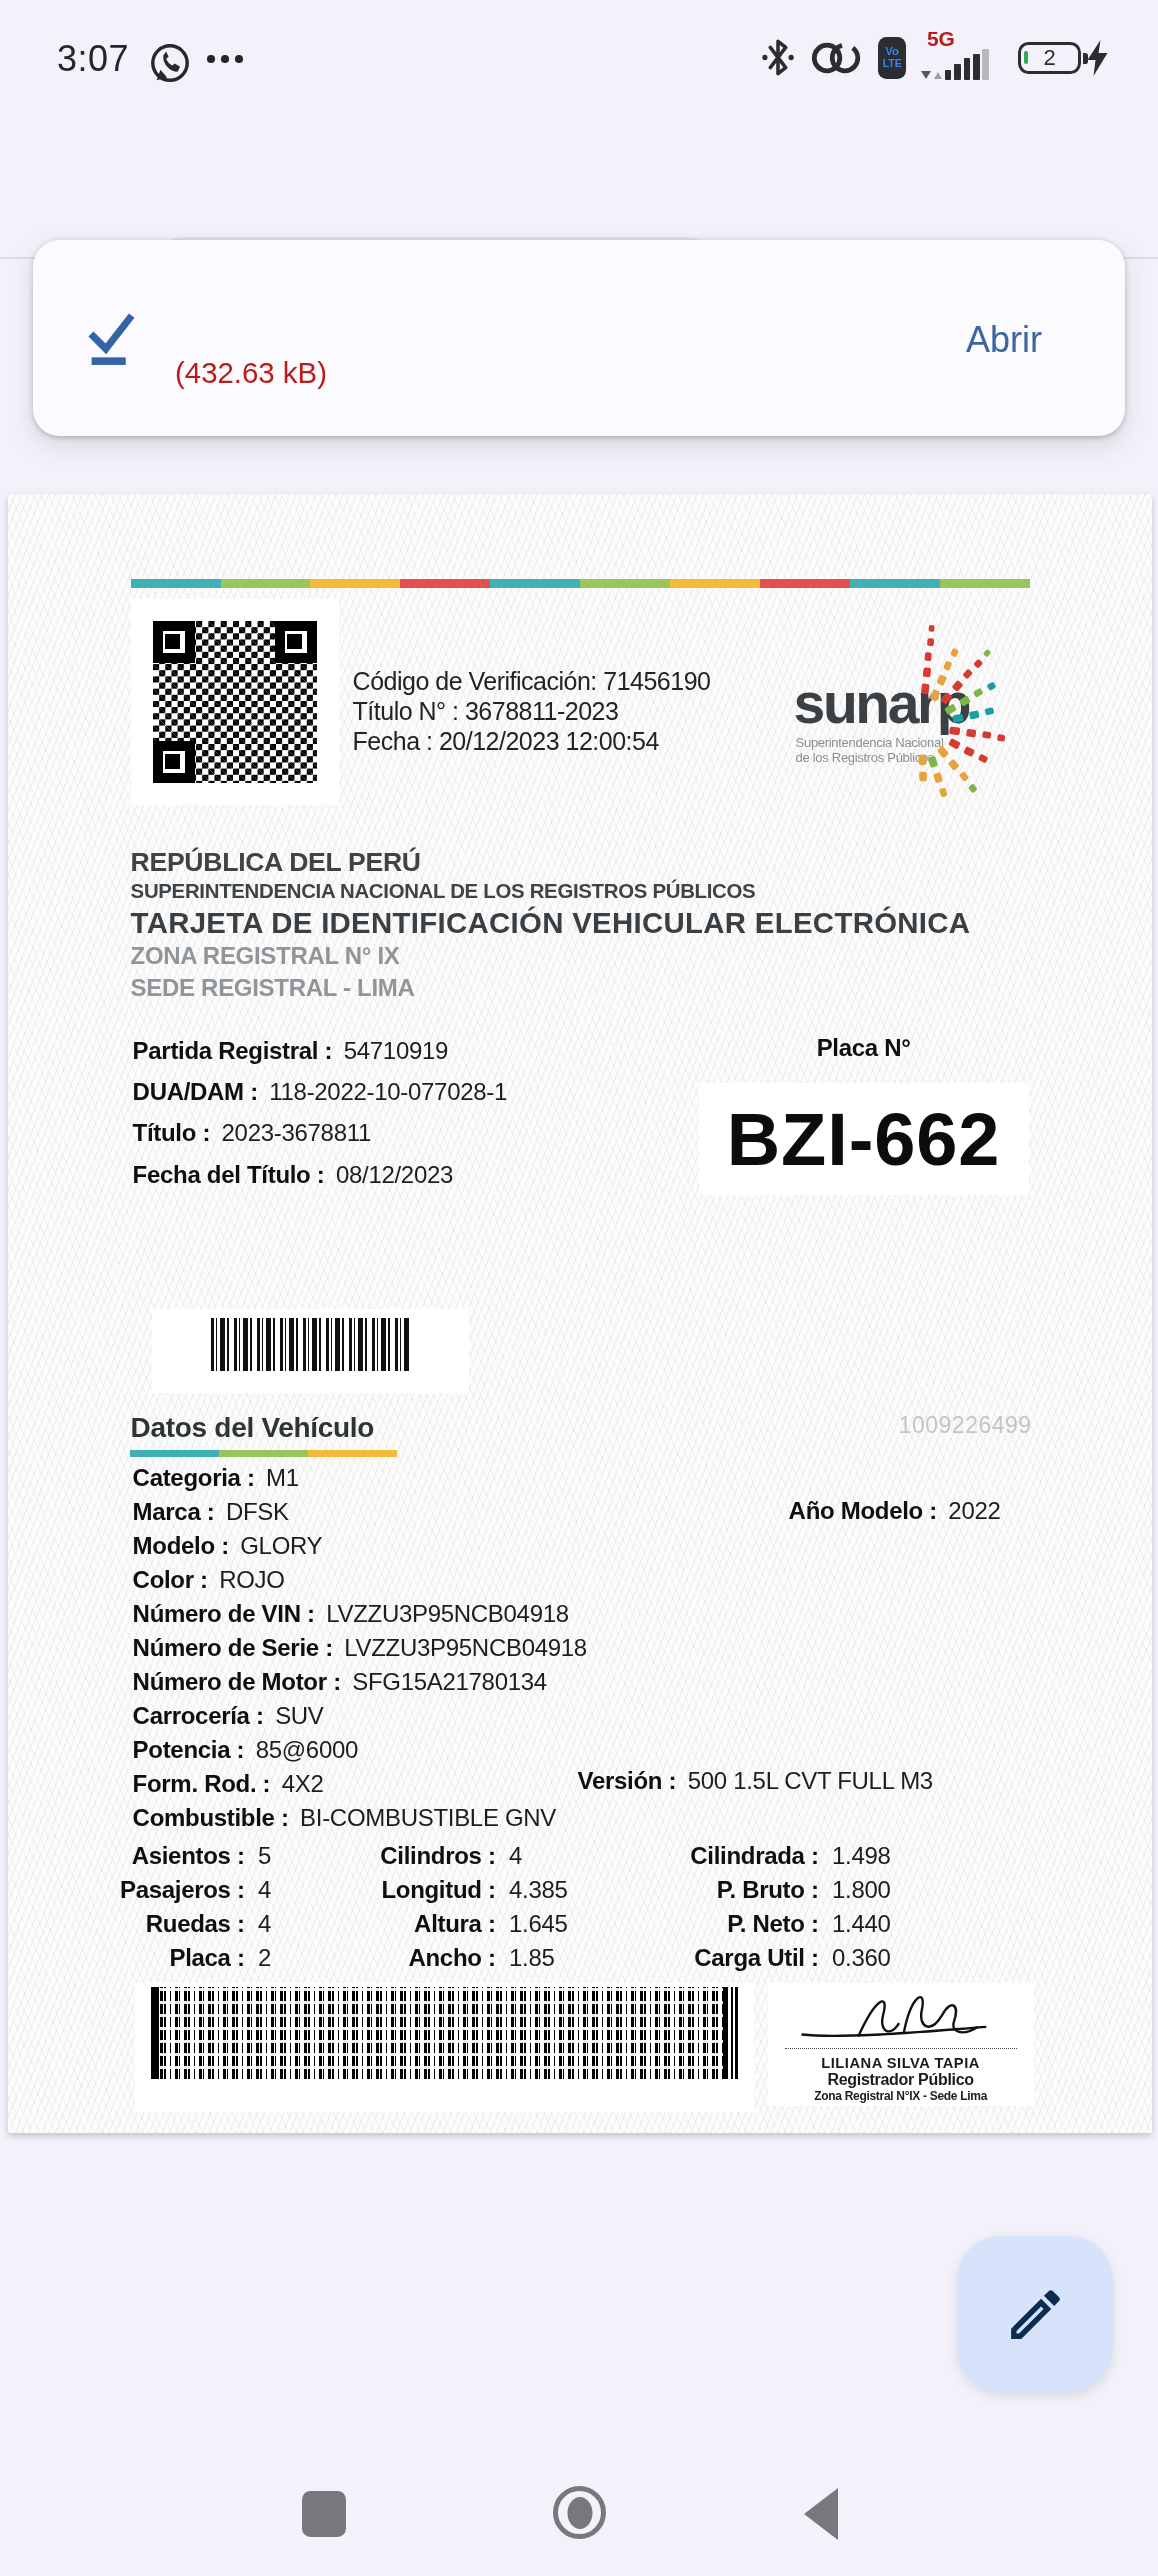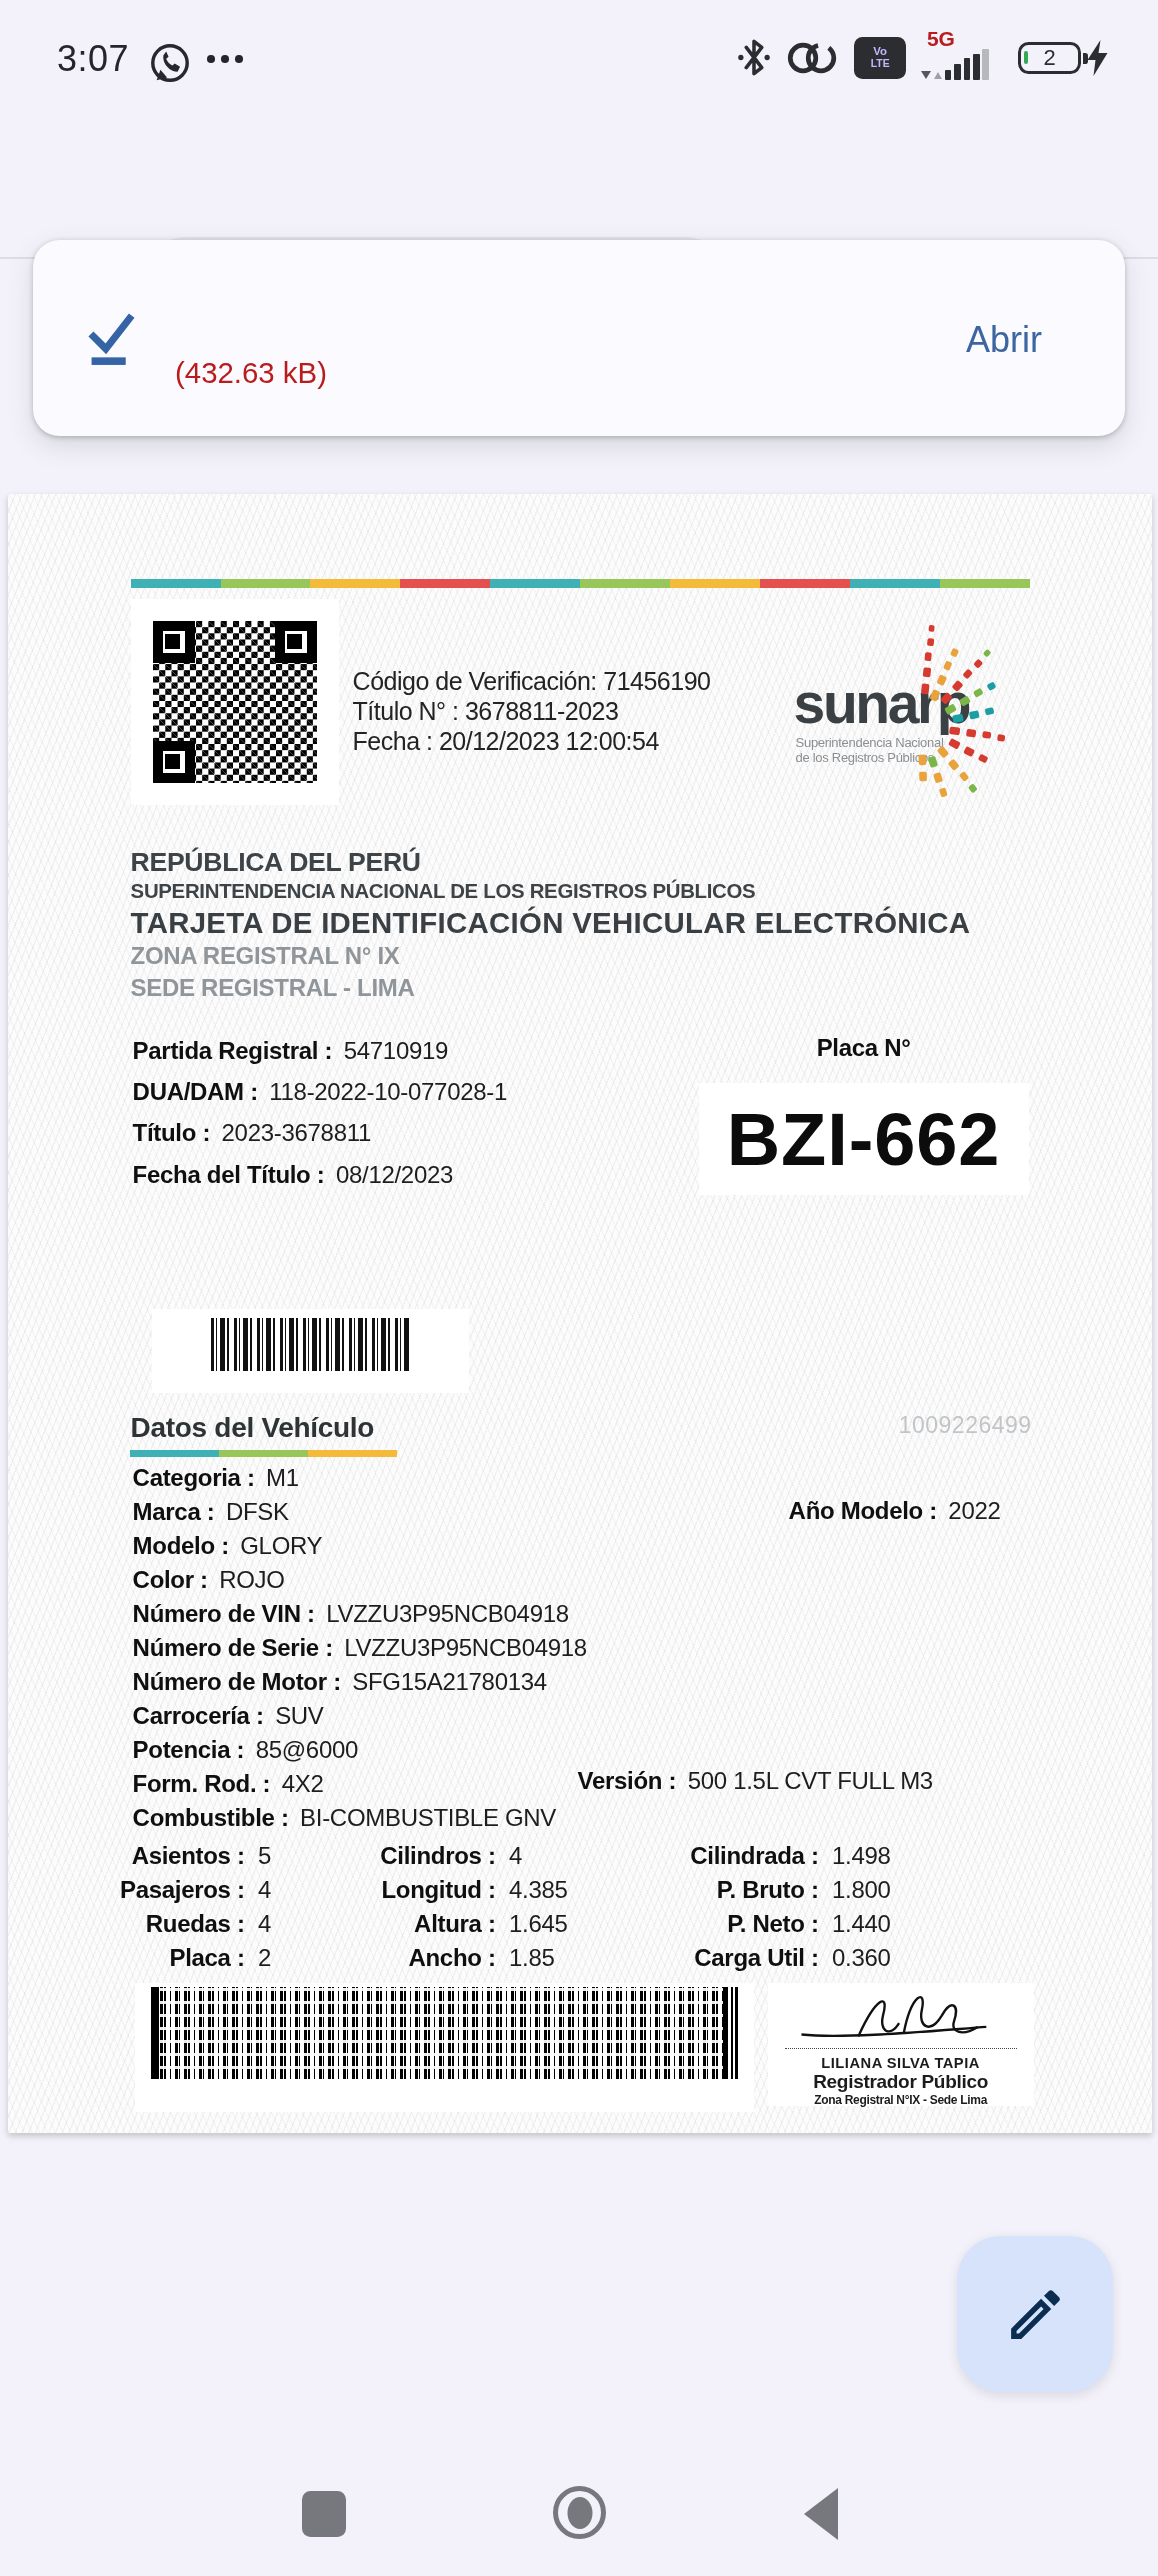"Vo" .volte { color: #c4b5fd -> #3b82f6; width: 52px -> 28px }
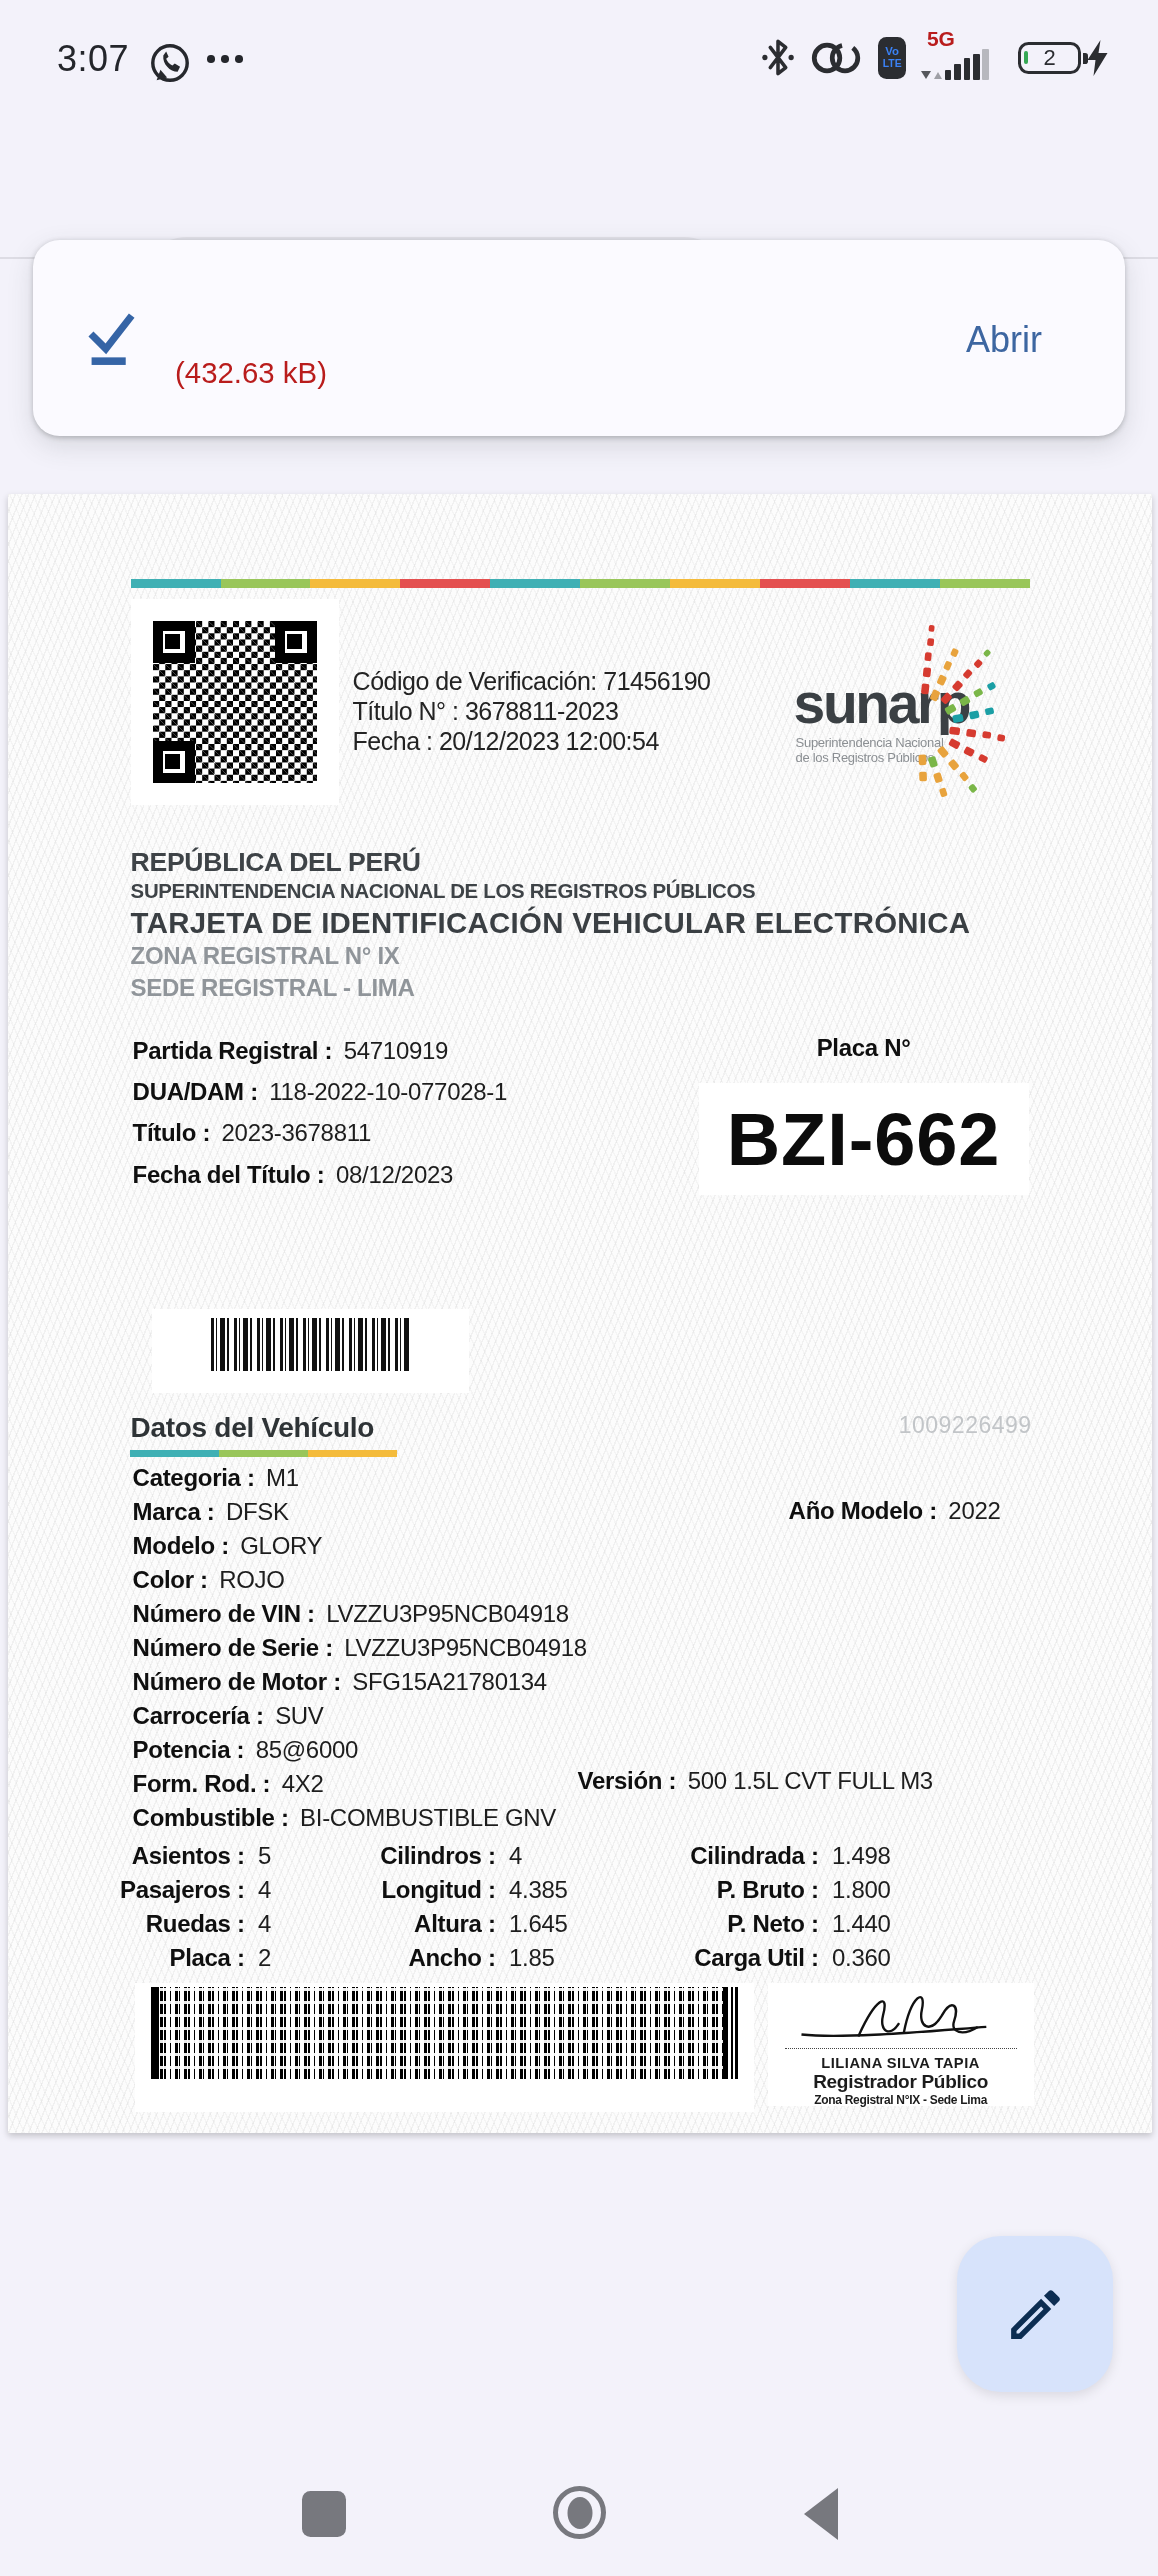"Registrador Público" .sig-role { font-size: 19px -> 16px }
